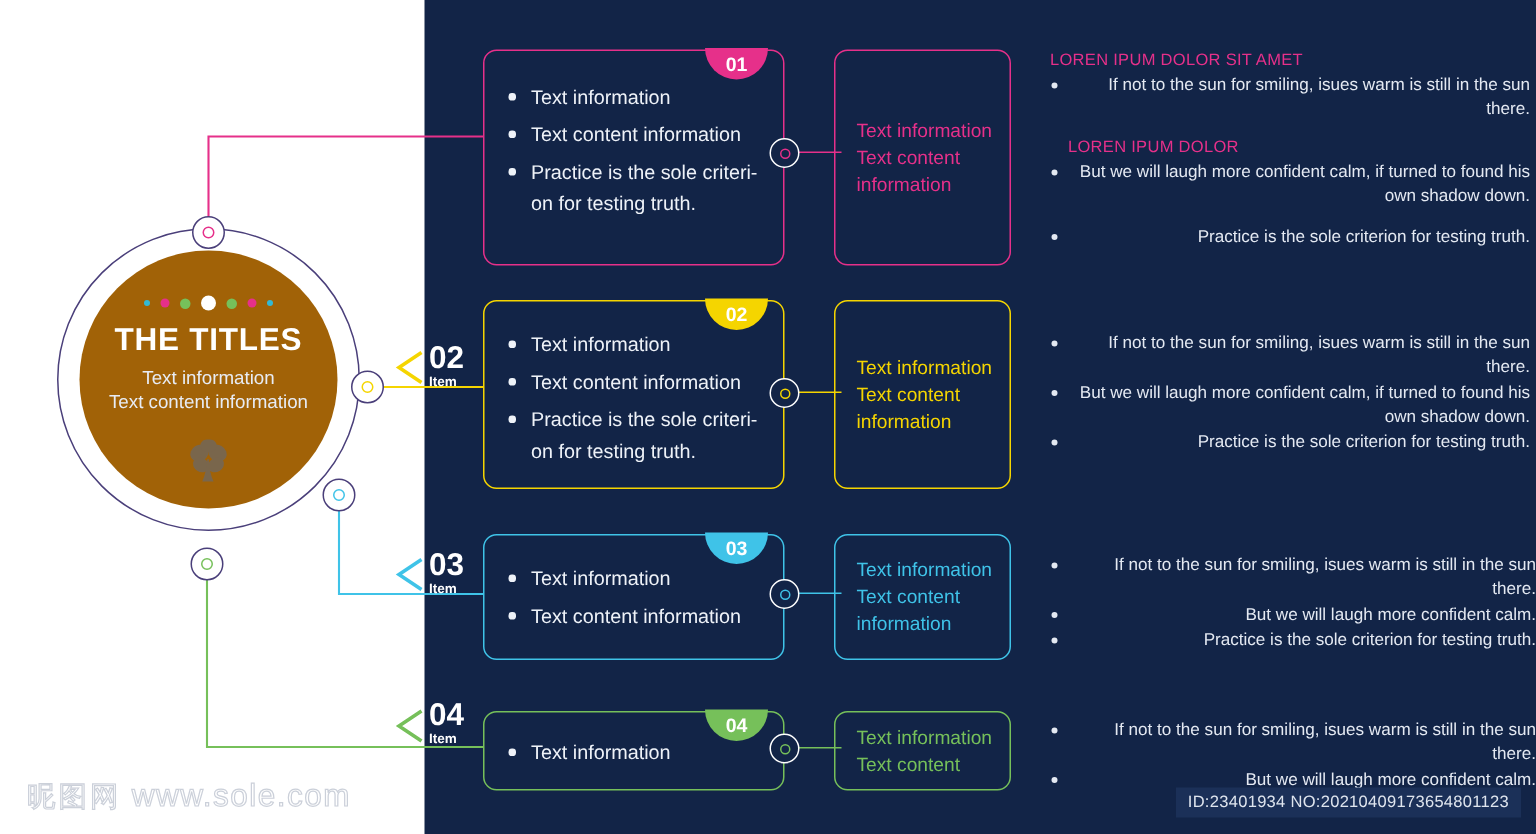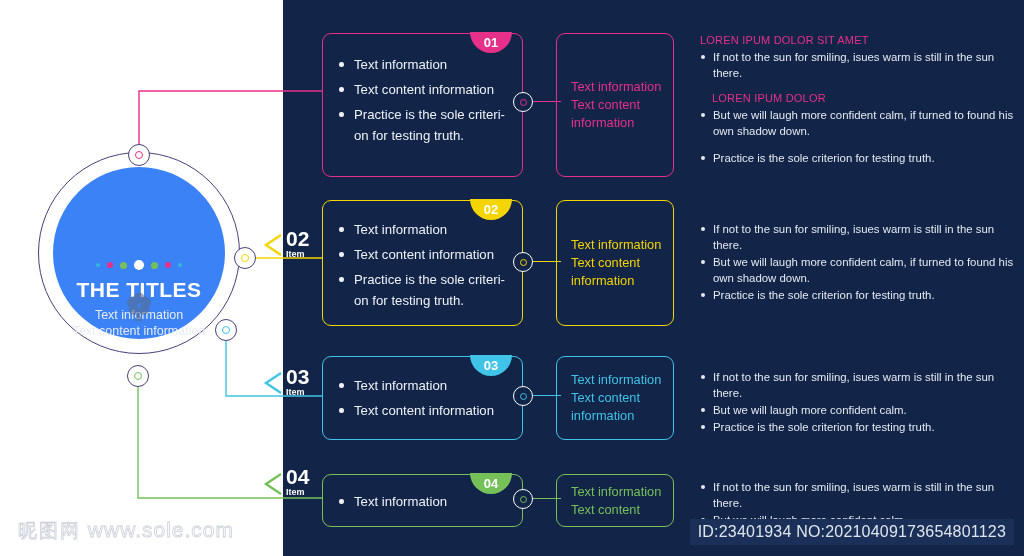"If not to the sun" .desc li { text-align: none -> right }
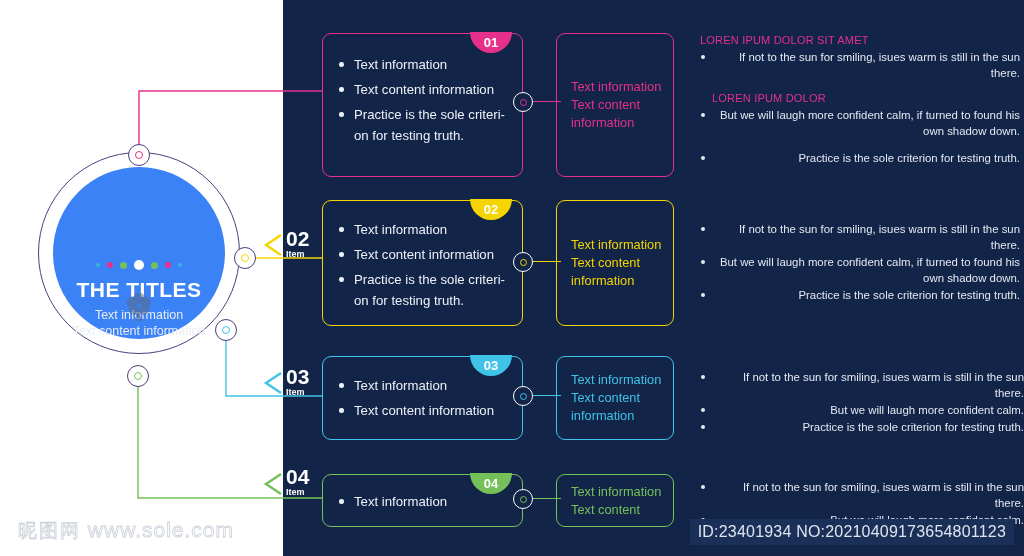"THE TITLES" .hub-core { background: #3b82f6 -> #a16207; justify-content: flex-end -> none }
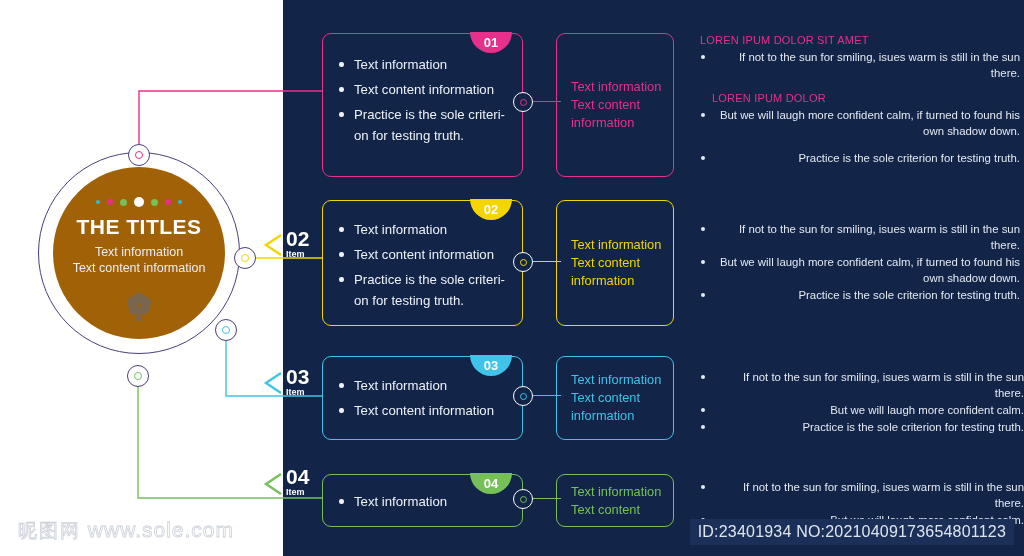"ID:23401934 NO:20210409173654801123" .idtag { font-size: 16px -> 11px }
